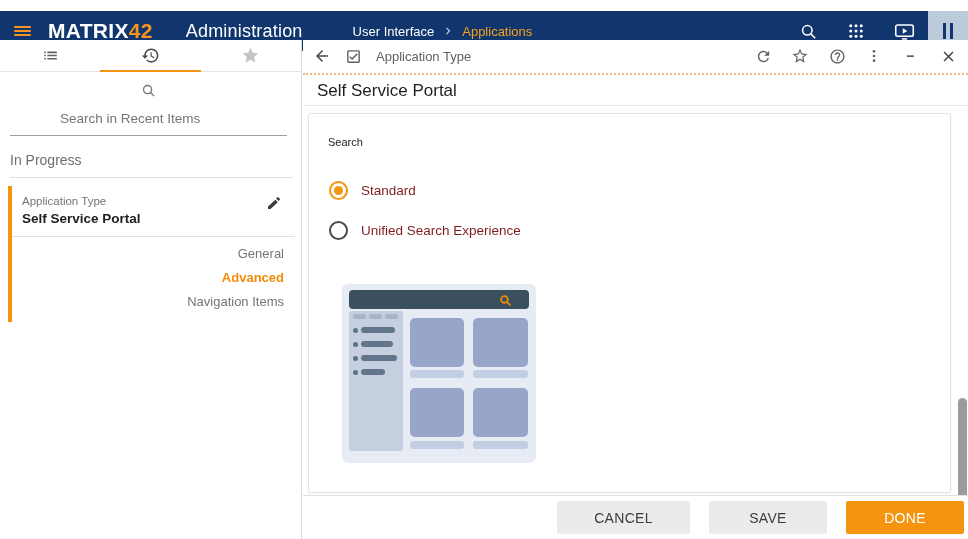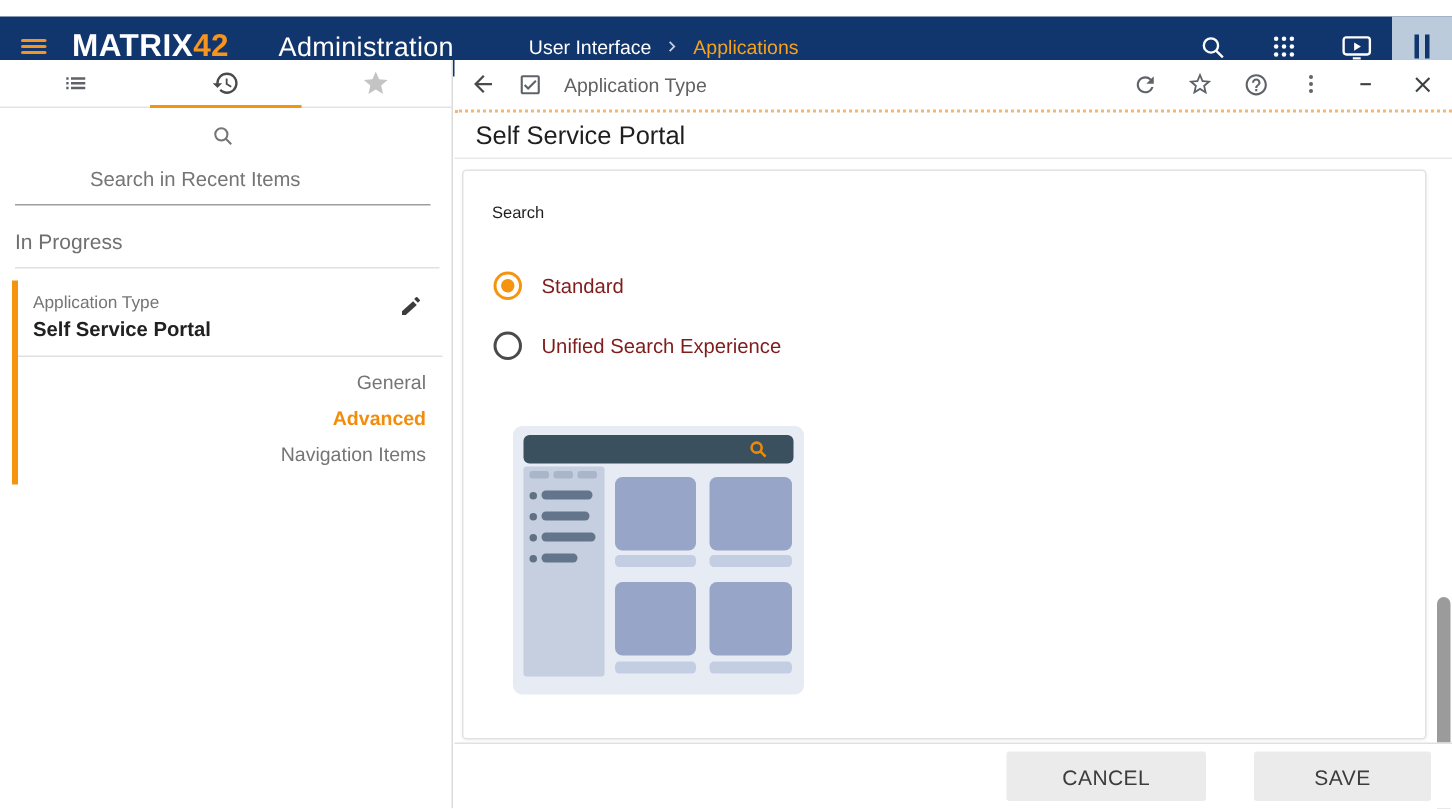"CANCEL" .footer { gap: 32px -> 19px; padding-right: 14px -> 4px }
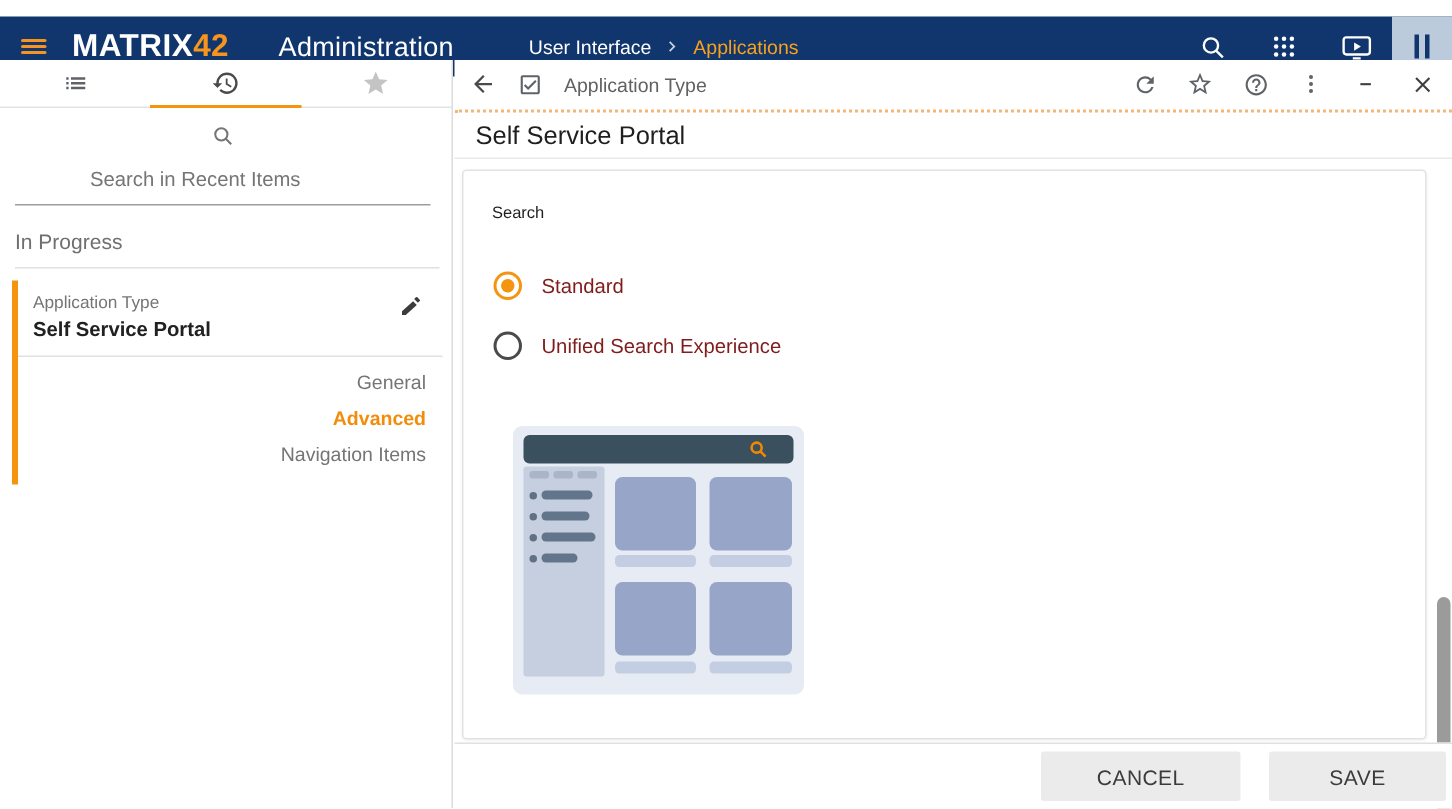"DONE" button.btn { html: none -> <button>DONE</button> }
